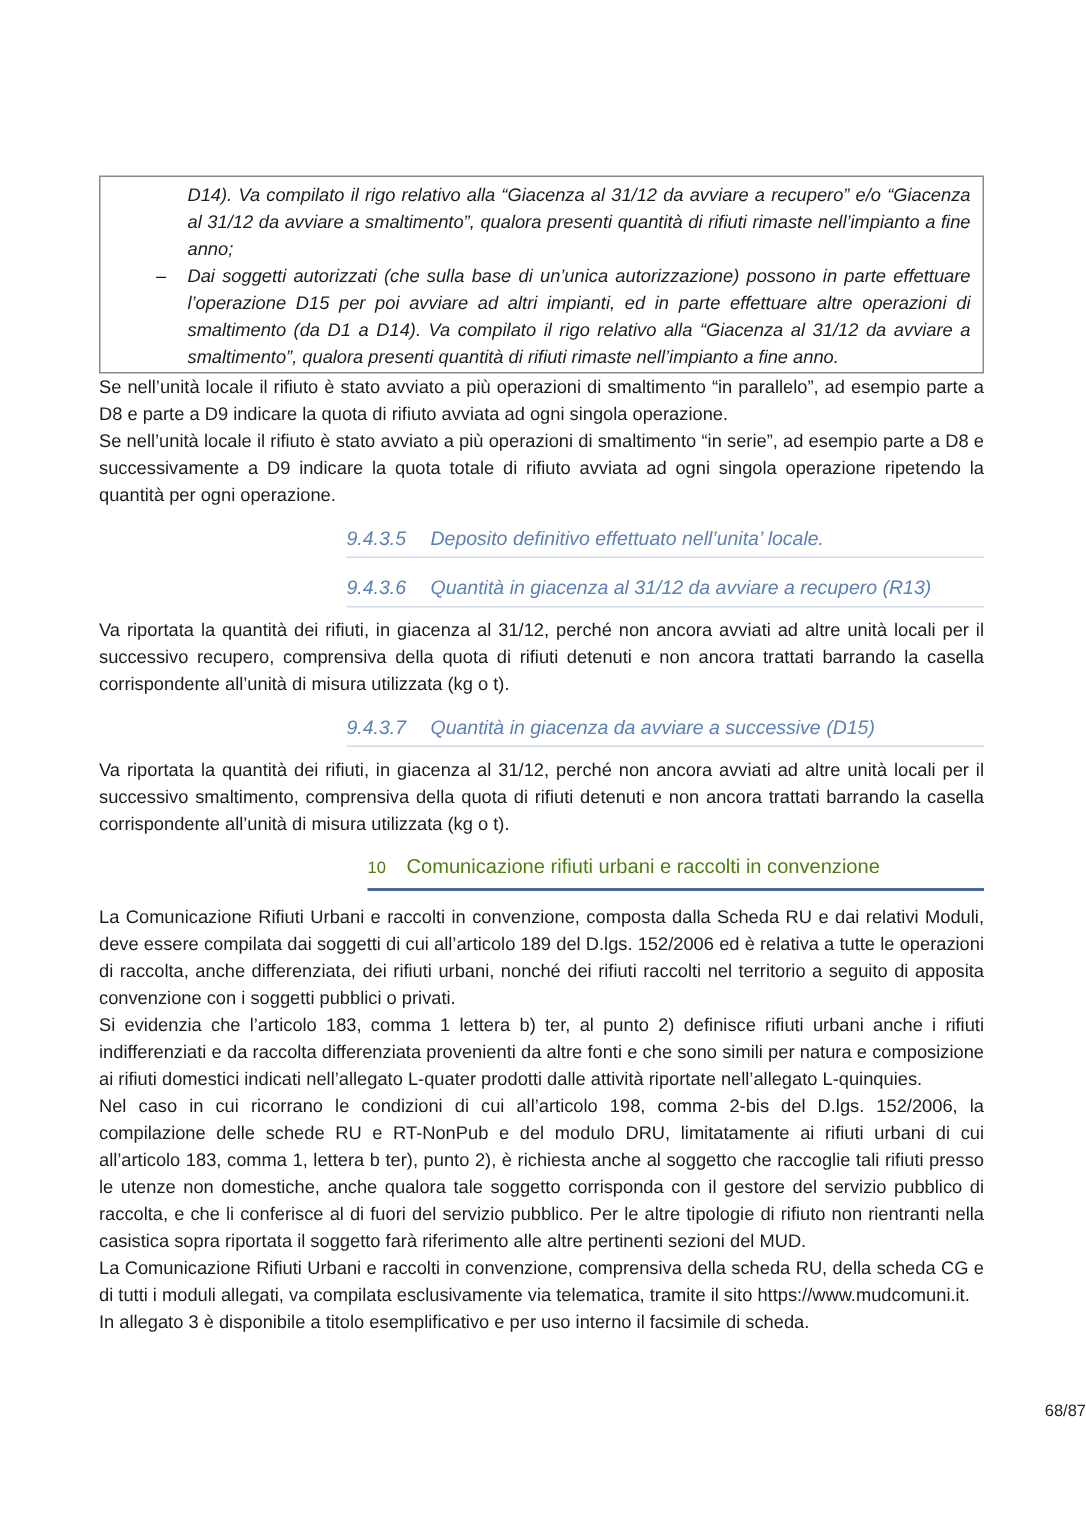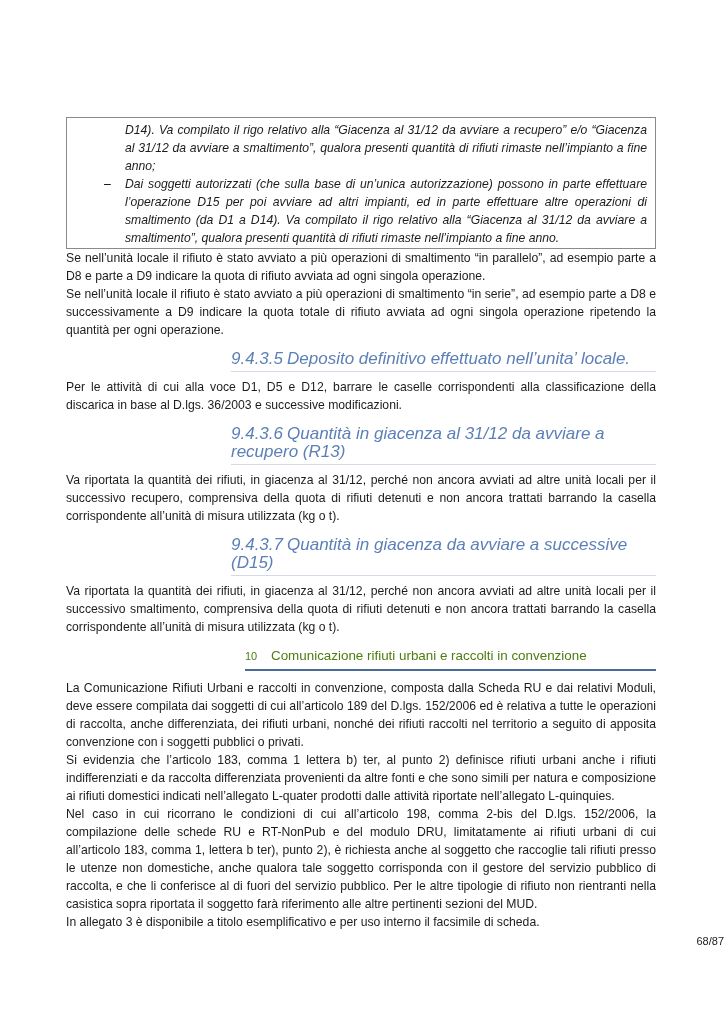"9.4.3.5 Deposito definitivo effettuato" .sub-heading { font-size: 17px -> 13px }
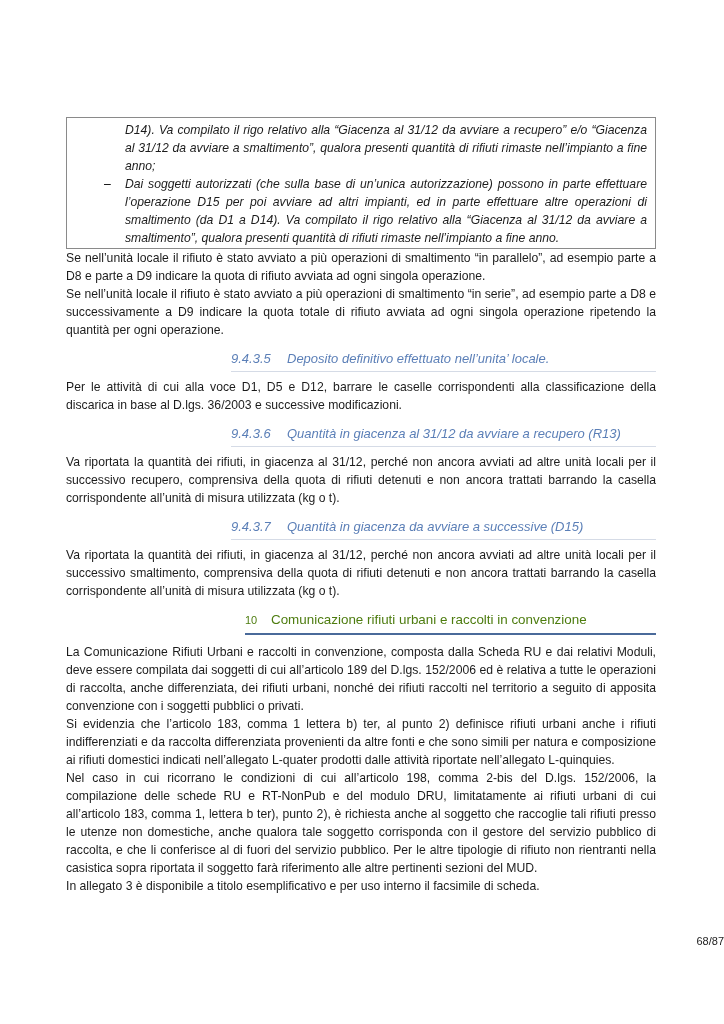"Per le attività di cui" p.body { html: <p>Per le attività di cui alla voce D1, D5 e D12, barrare le caselle corrispondenti alla classificazione della discarica in base al D.lgs. 36/2003 e successive modificazioni.</p> -> none }
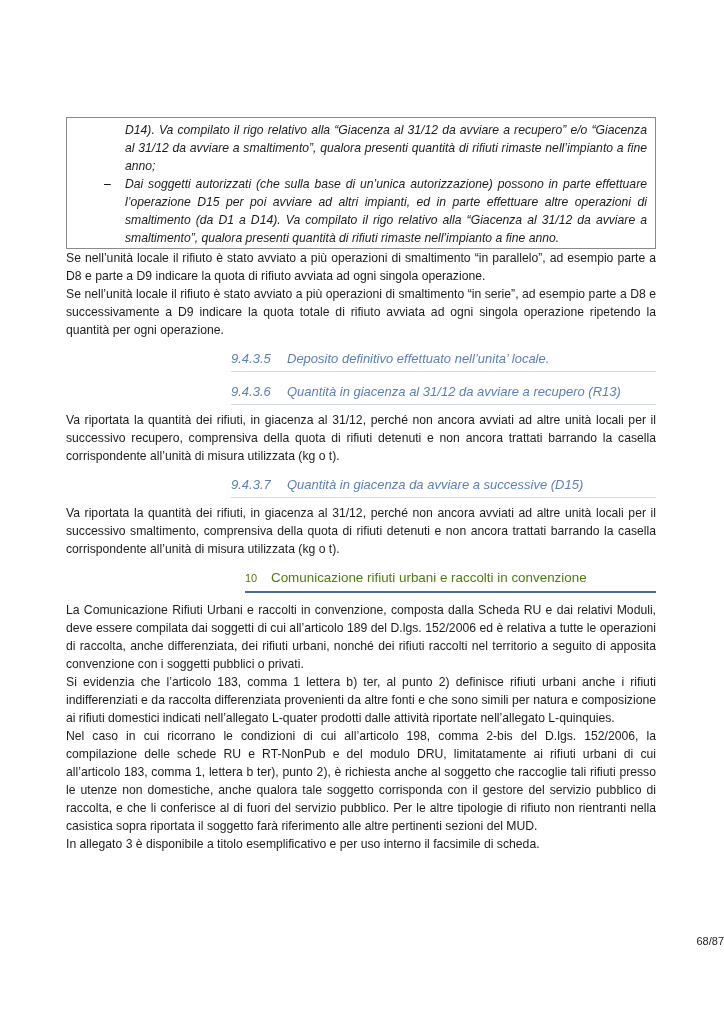"La Comunicazione Rifiuti Urbani e raccolti in convenzione, comprensiva" p.body { html: none -> <p>La Comunicazione Rifiuti Urbani e raccolti in convenzione, comprensiva della scheda RU, della scheda CG e di tutti i moduli allegati, va compilata esclusivamente via telematica, tramite il sito https://www.mudcomuni.it.</p> }
